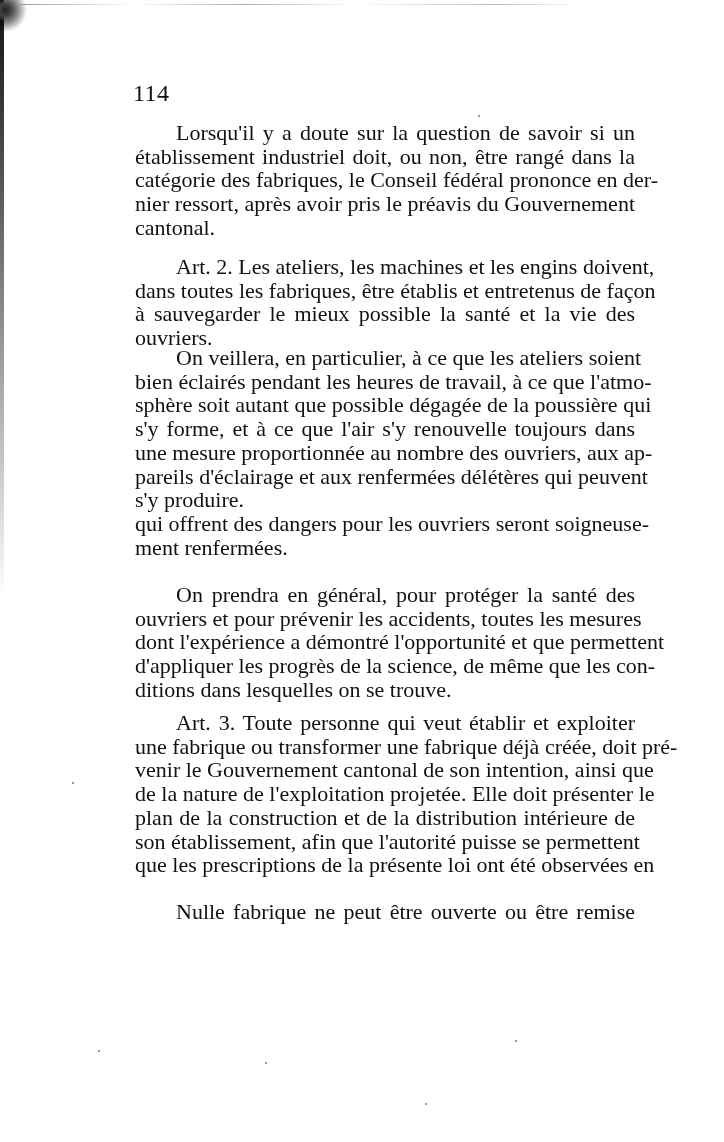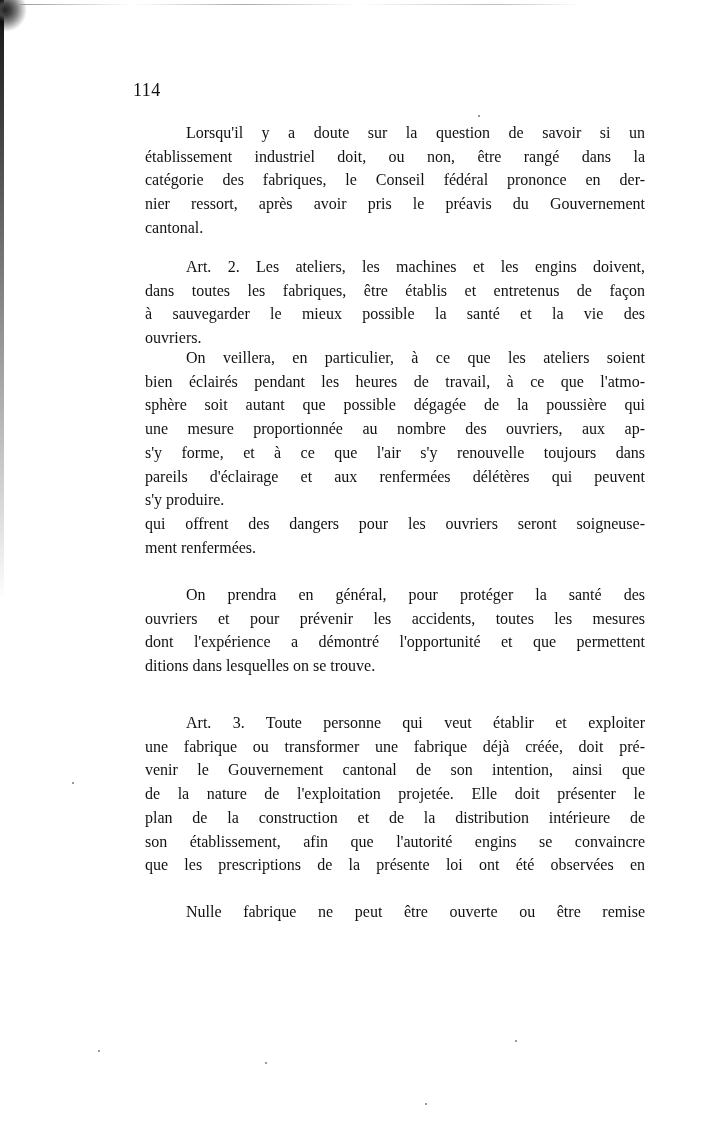"114" .page-number { font-size: 18px -> 24px }
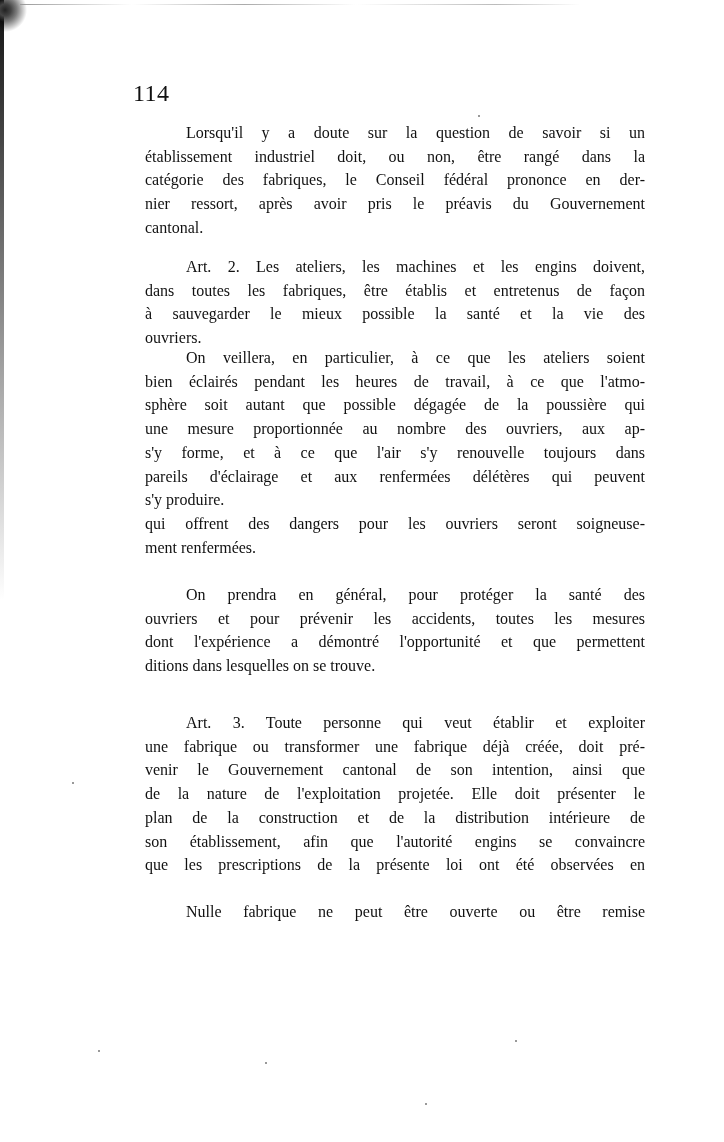"Lorsqu'il y a doute sur" .text-block { font-size: 16px -> 22px; left: 145px -> 135px }
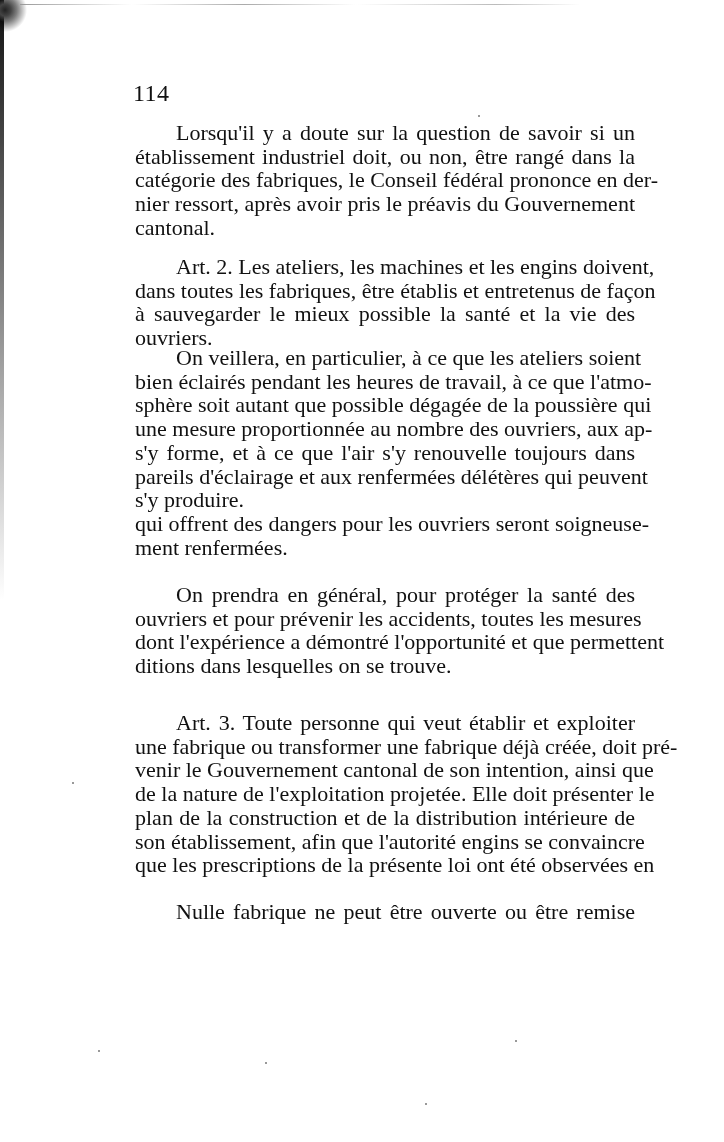"une mesure proportionnée au nombre" span.line { order: before "s'y forme, et à ce" -> after "s'y forme, et à ce" }
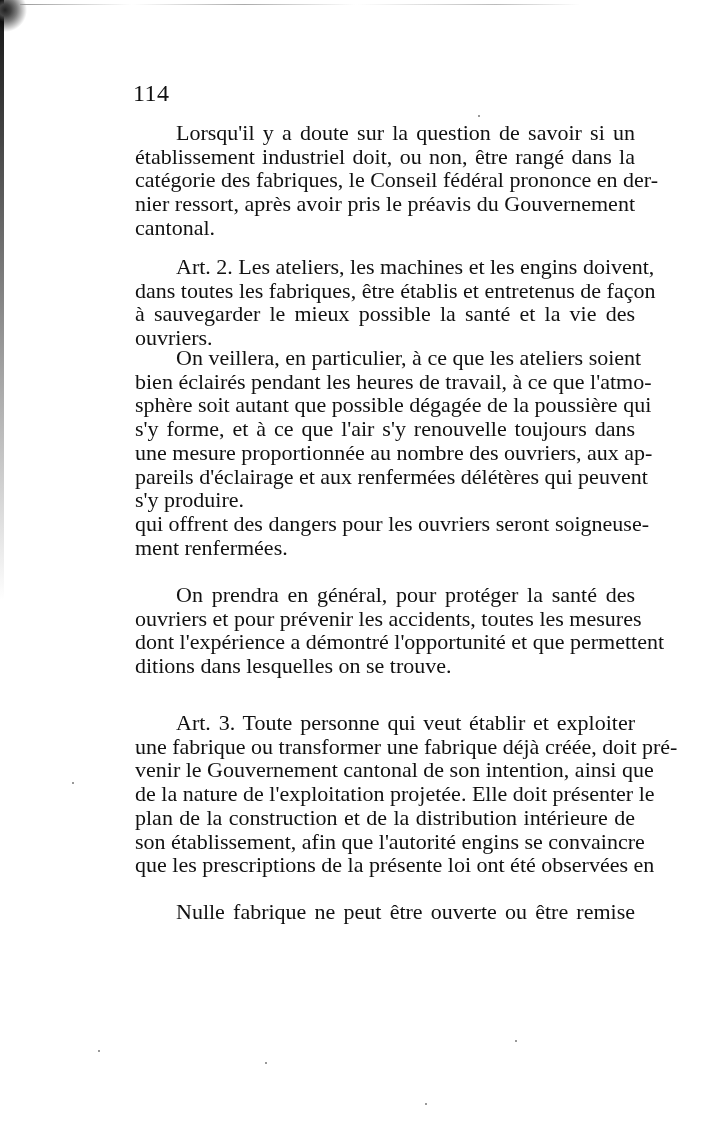"d'appliquer les progrès de la" span.line { html: none -> <span>d'appliquer les progrès de la science, de même que les con-</span> }
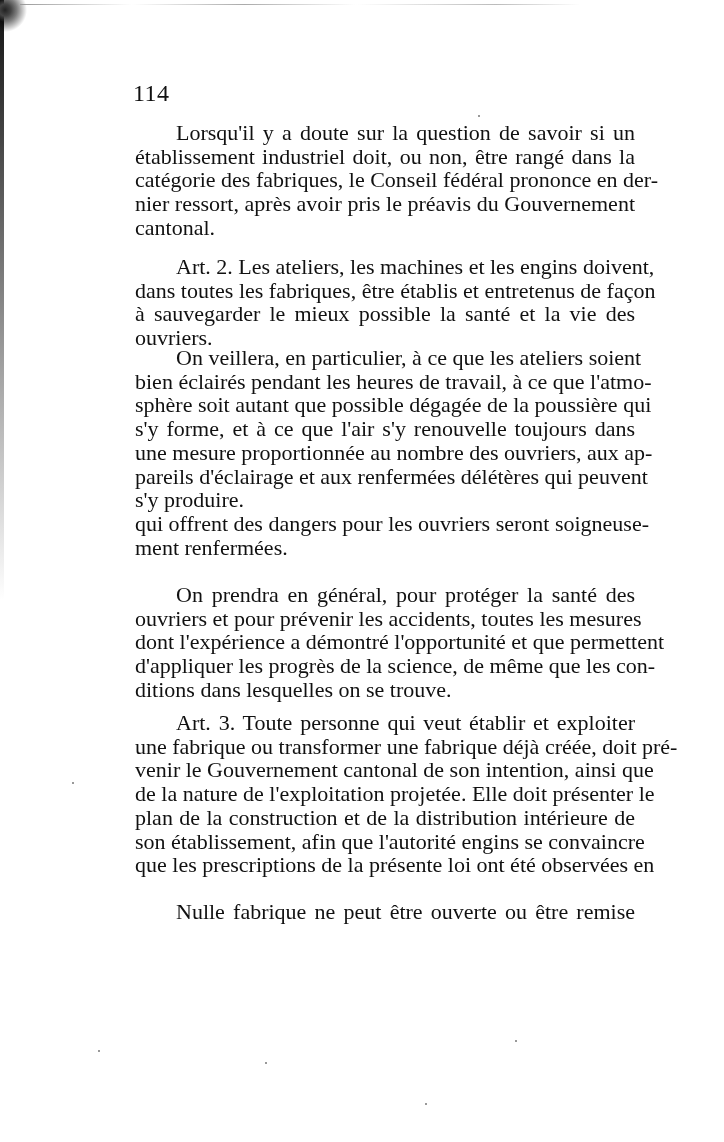"son établissement, afin que l'autorité" span.line { text: engins se convaincre -> puisse se permettent }
